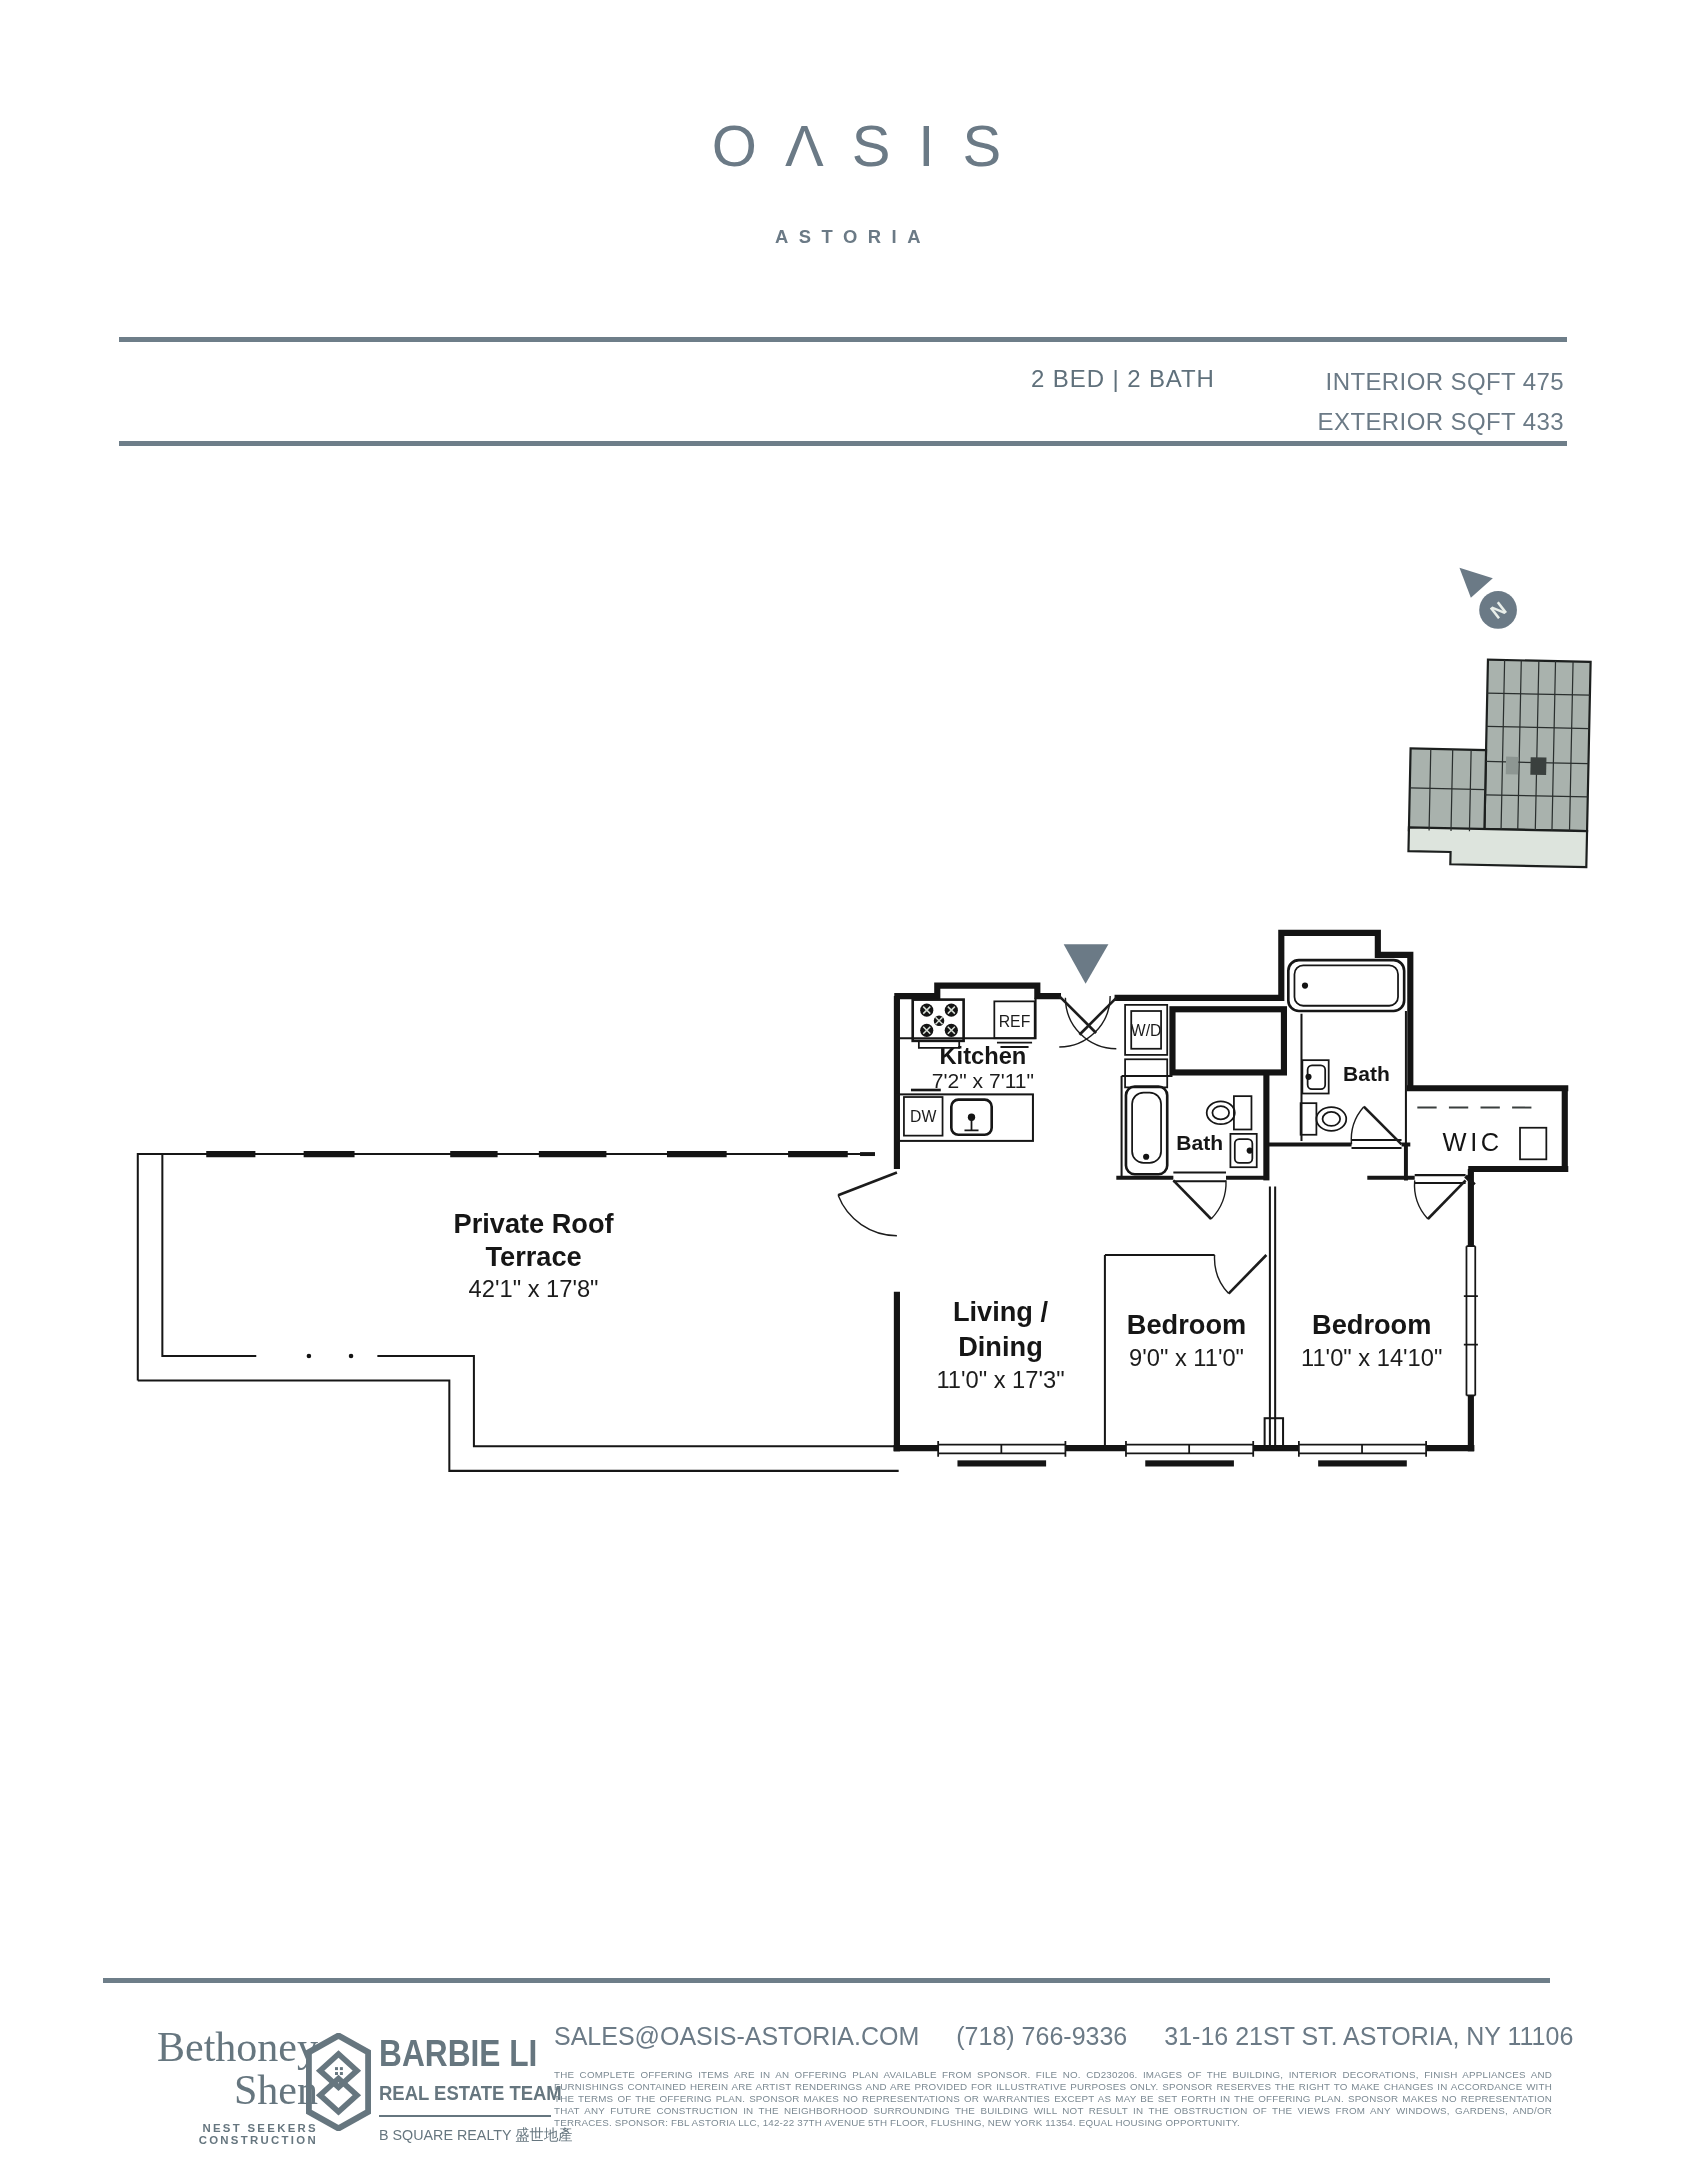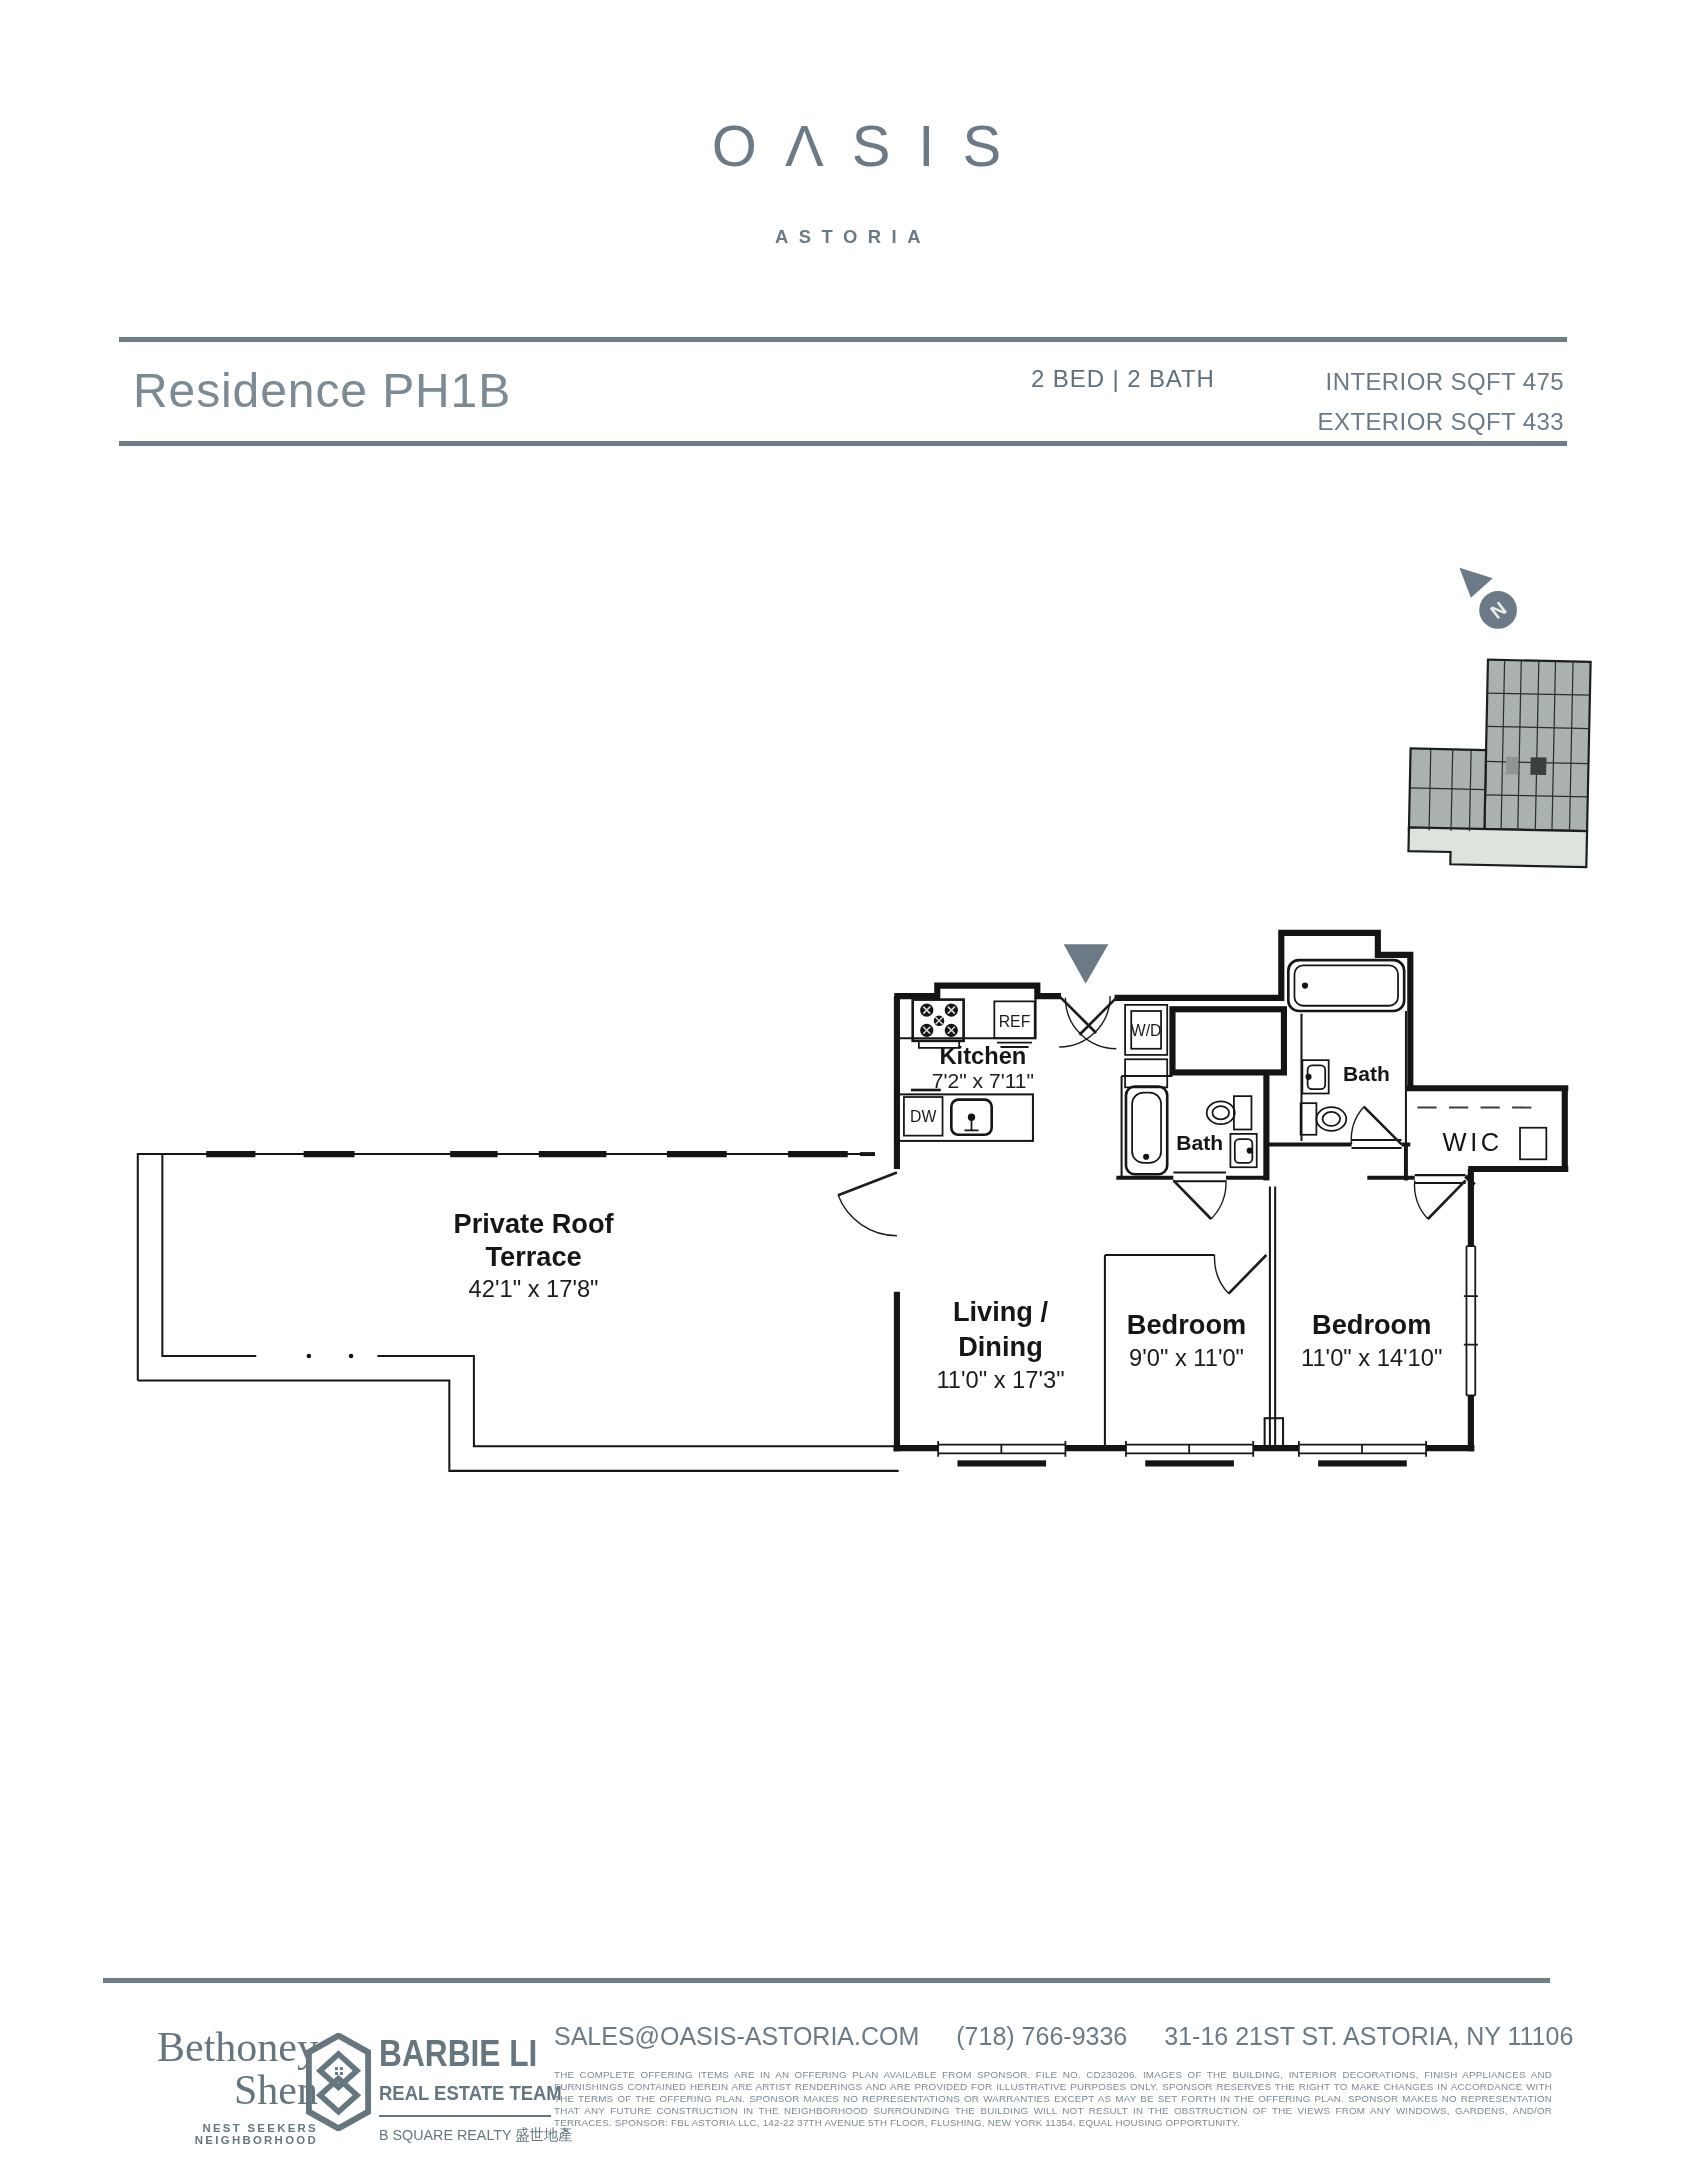"Residence PH1B" div.abs { html: <div>Residence PH1B</div> -> none }
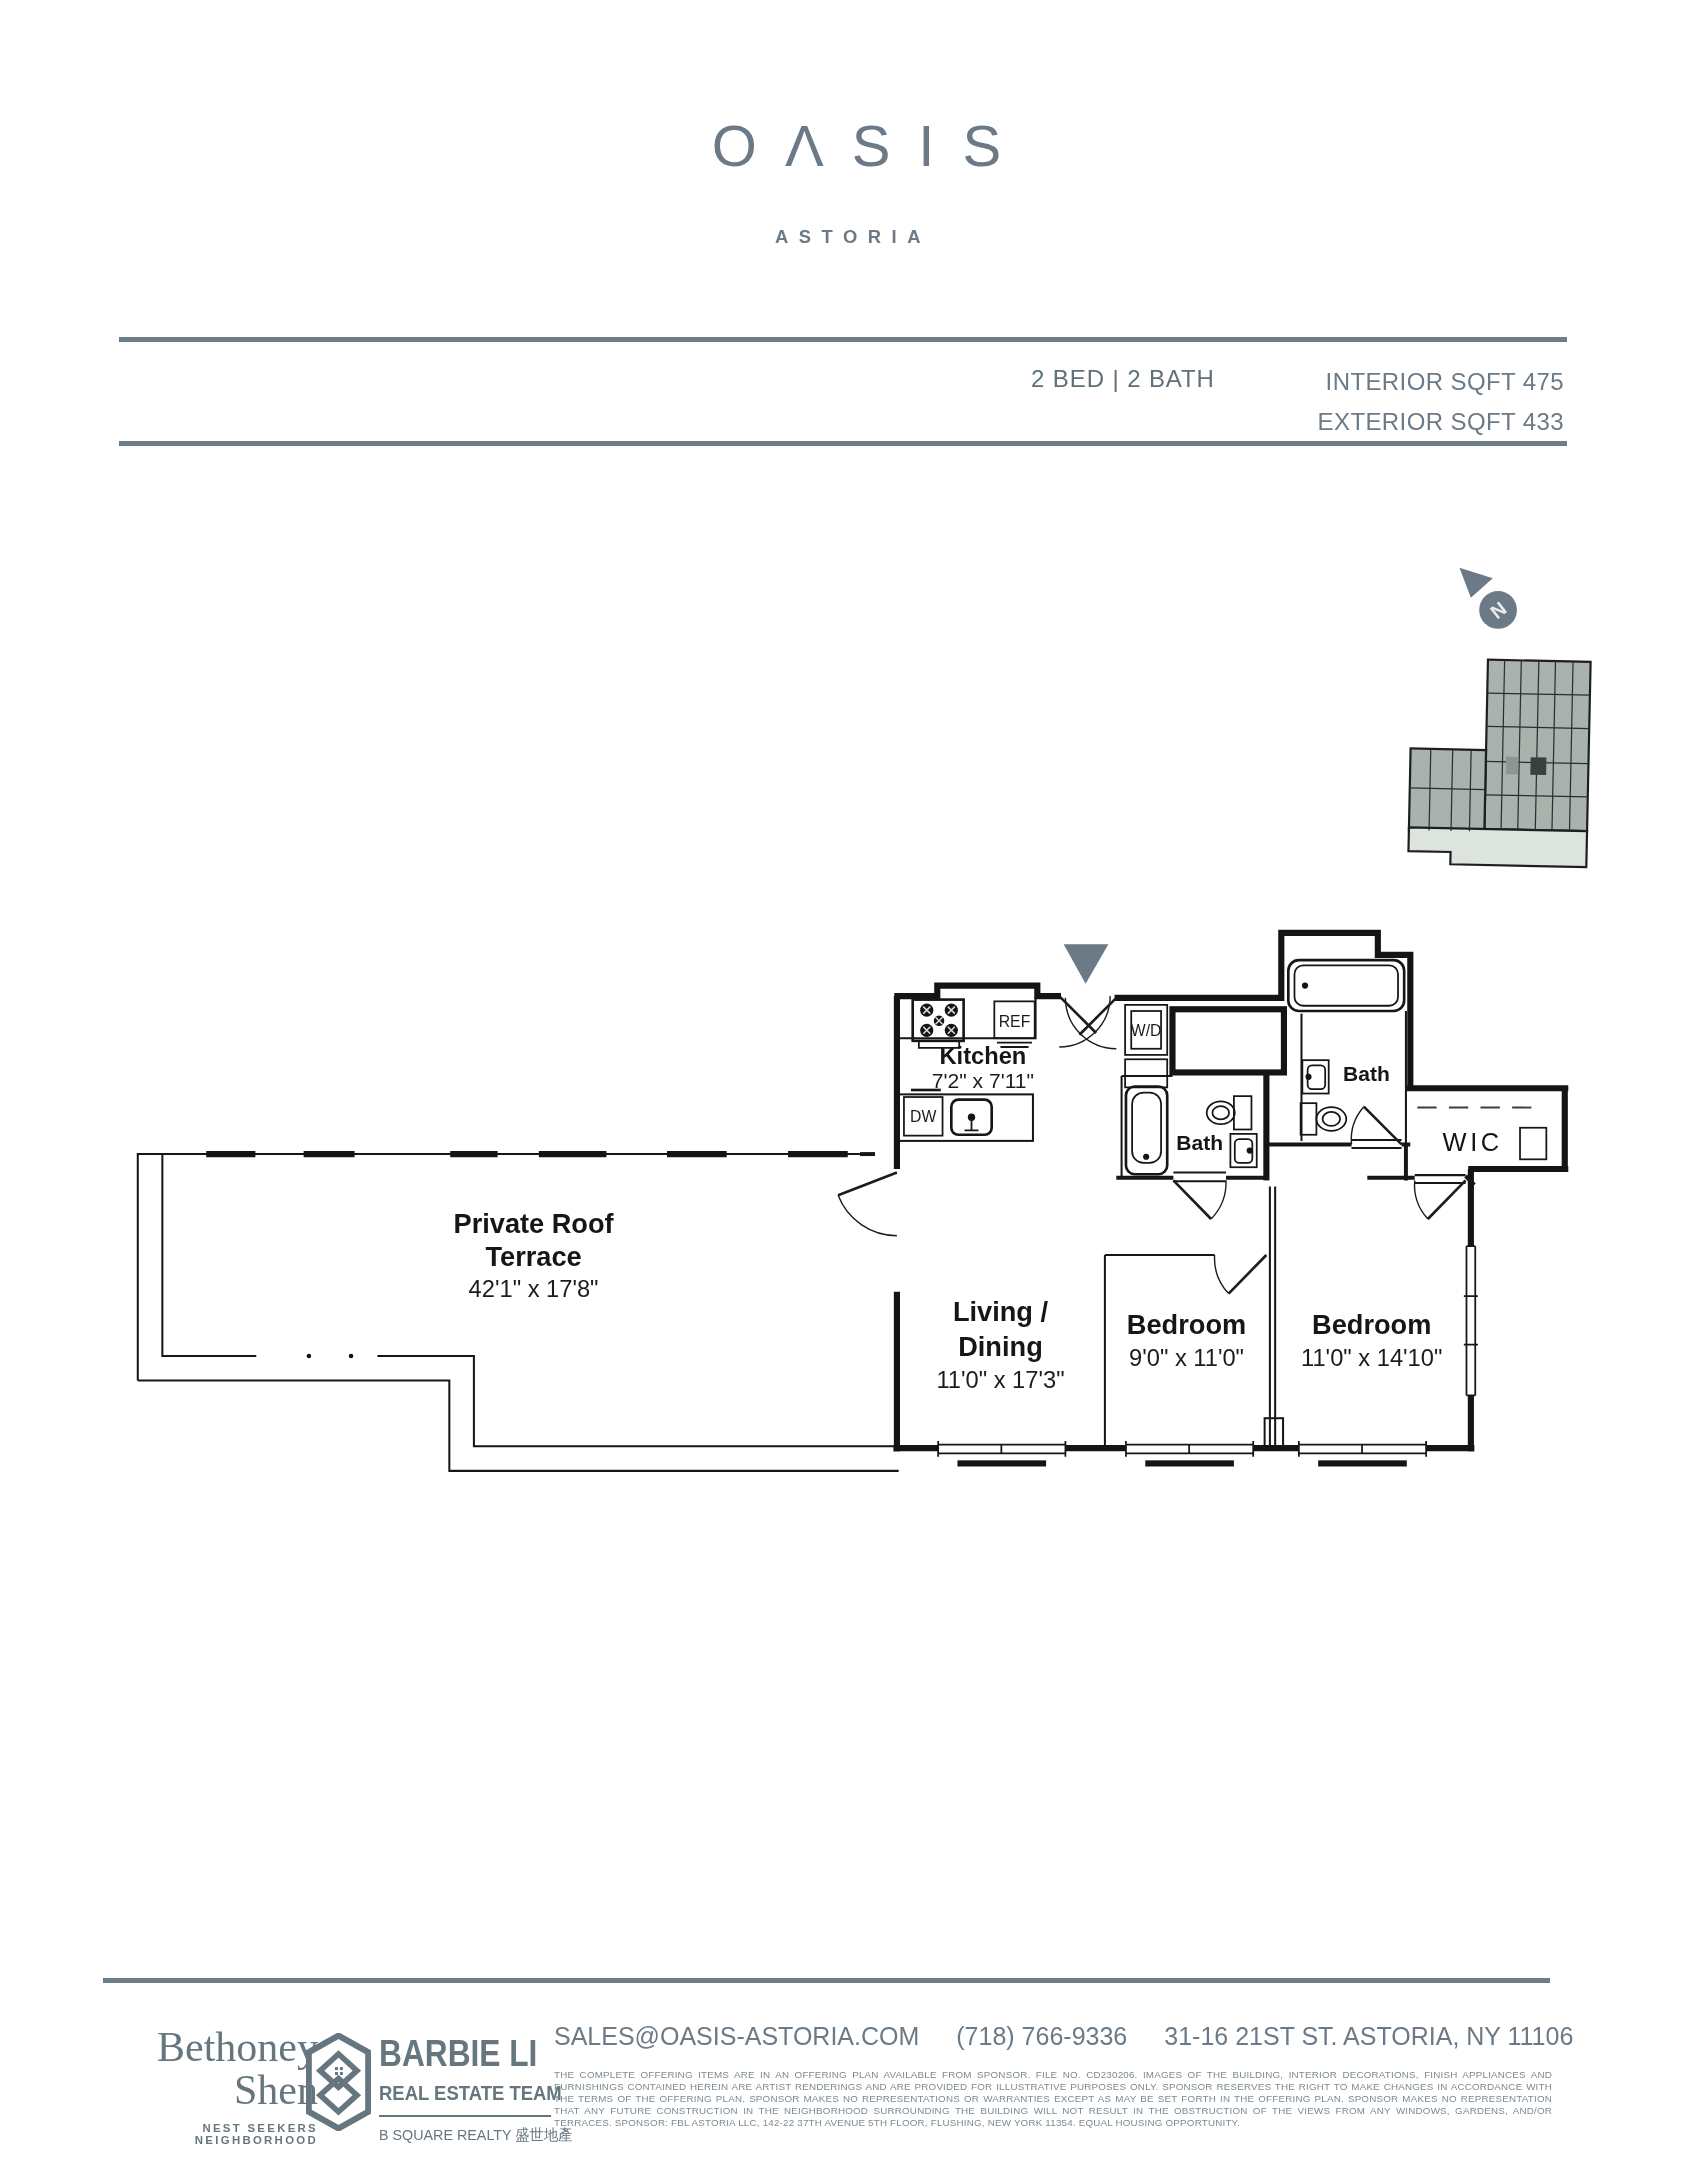"NEST SEEKERS NEIGHBORHOOD" div.org { text: NEIGHBORHOOD -> CONSTRUCTION }
